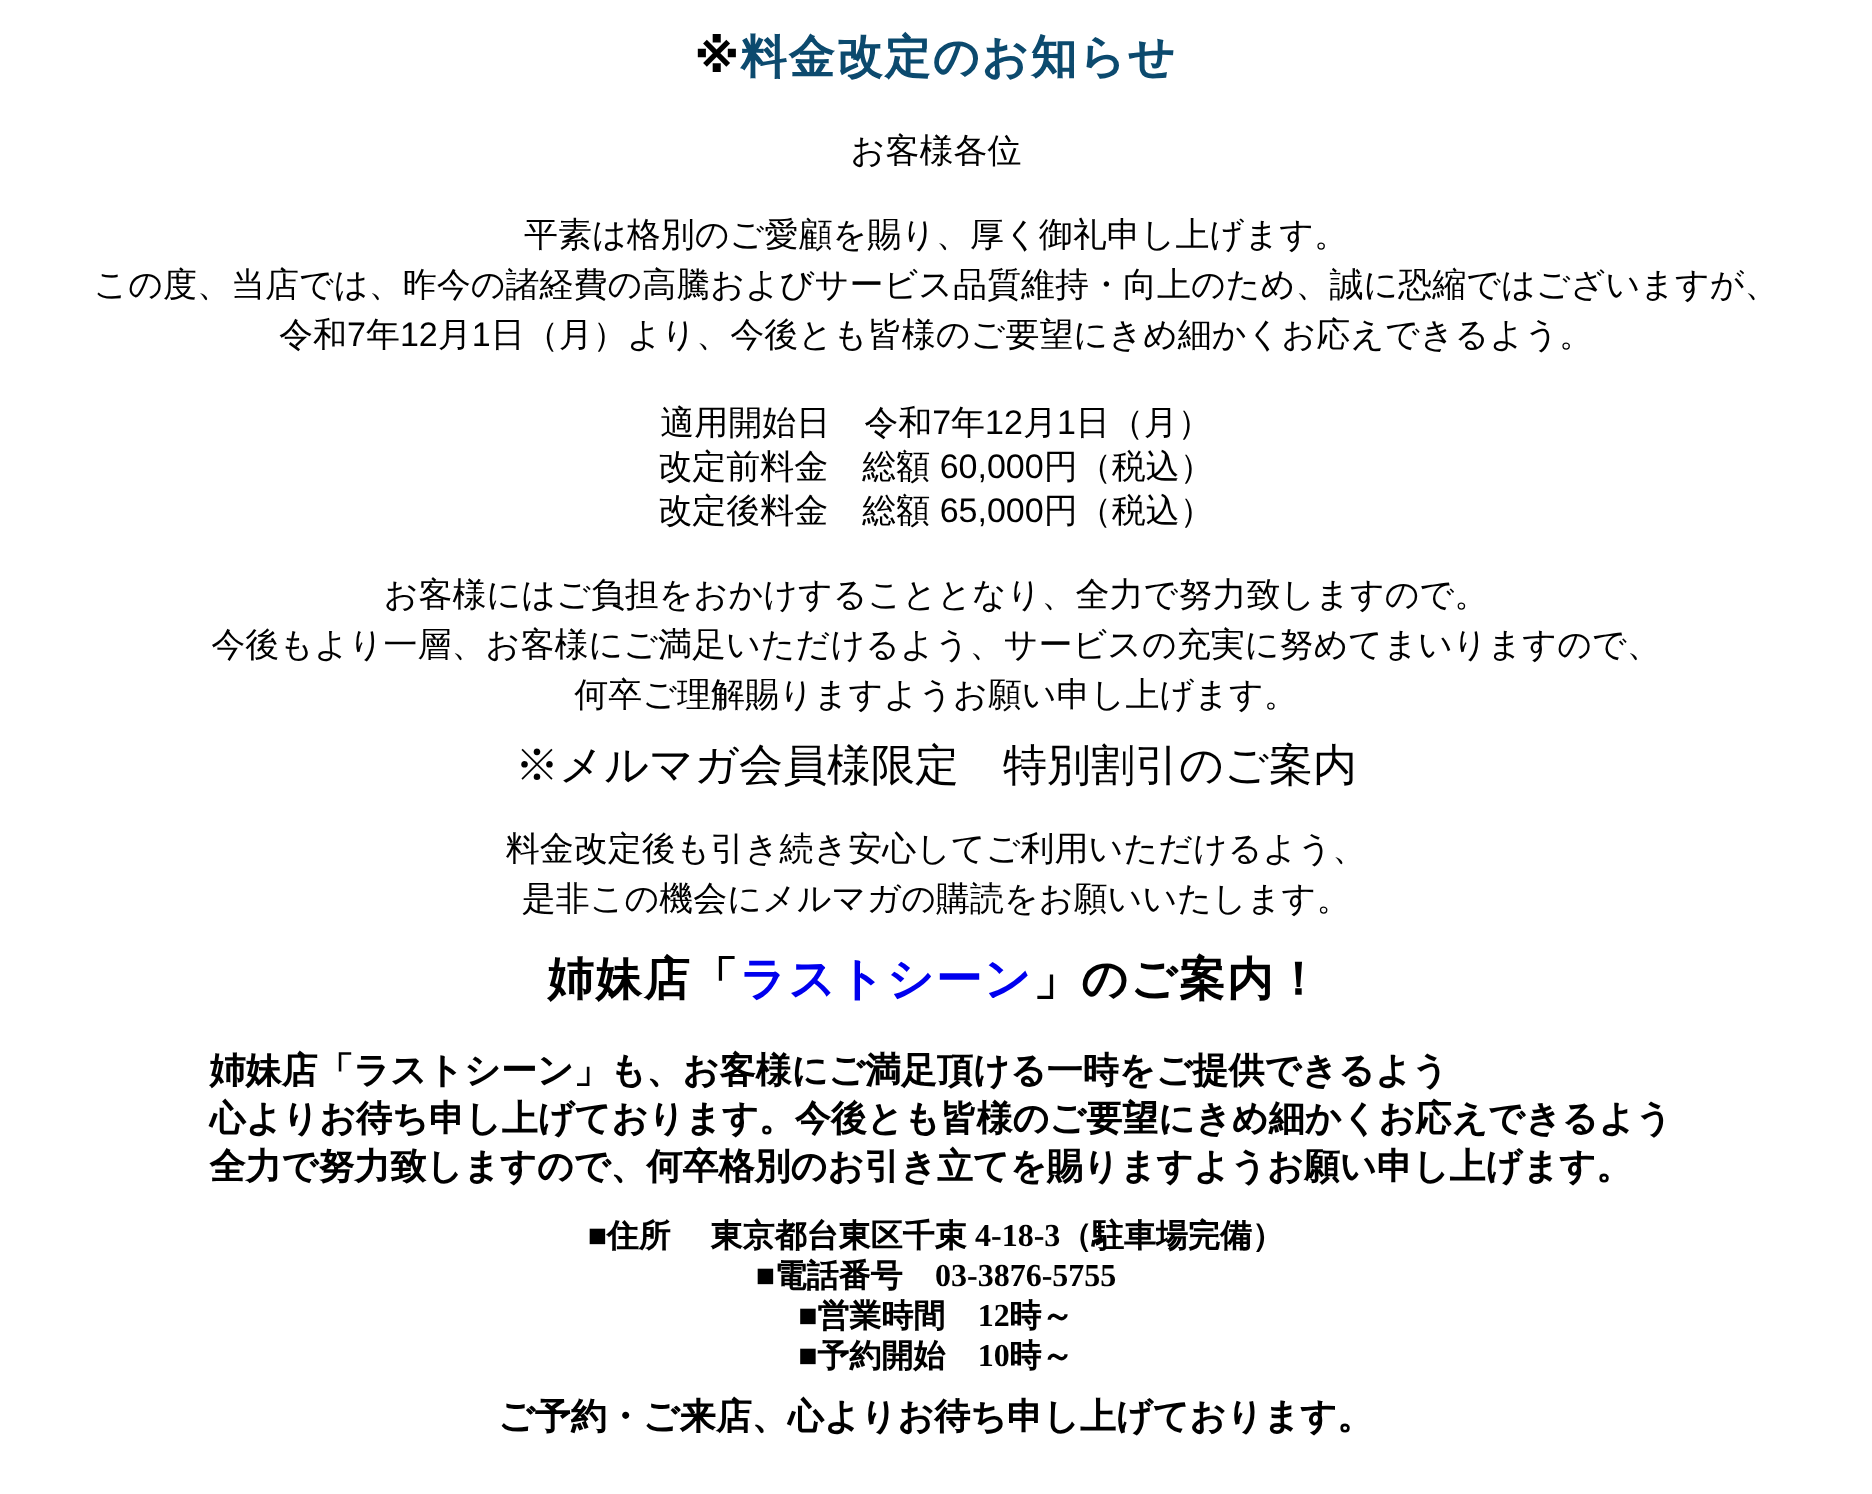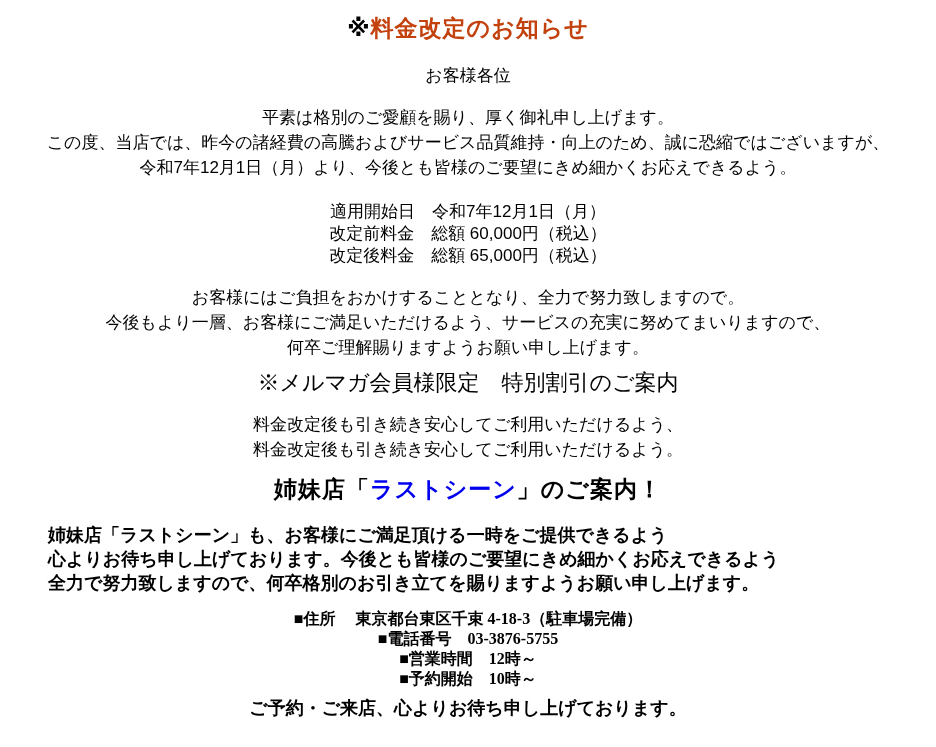"料金改定のお知らせ" .doc-title .accent { color: #c2410c -> #0c4a6e }
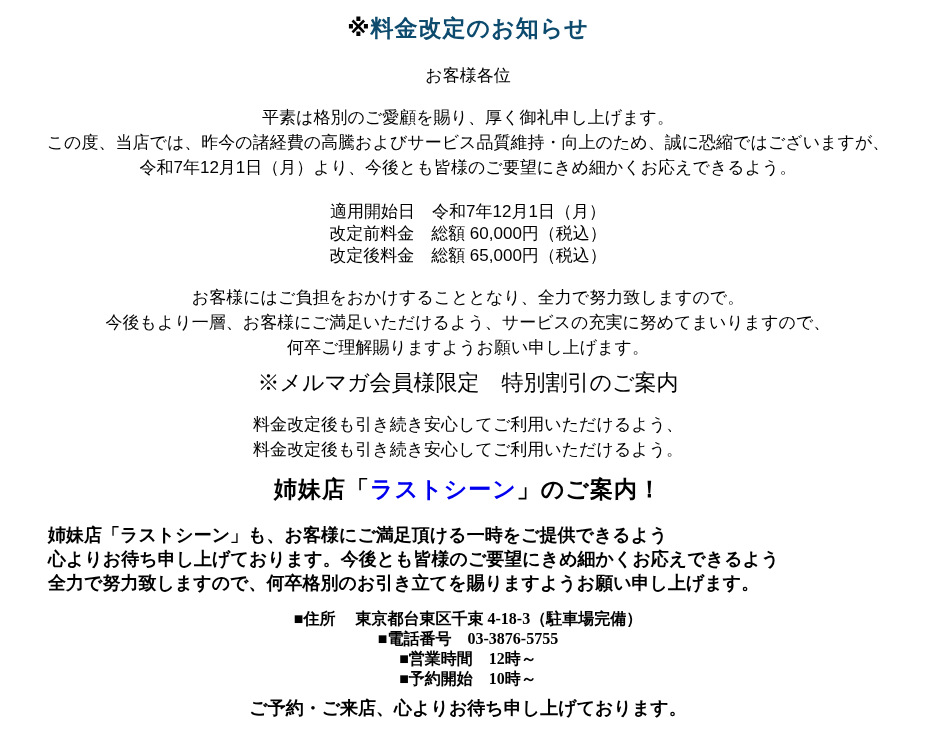"料金改定後も引き続き安心してご利用いただけるよう。" div { text: 料金改定後も引き続き安心してご利用いただけるよう -> 是非この機会にメルマガの購読をお願いいたします }
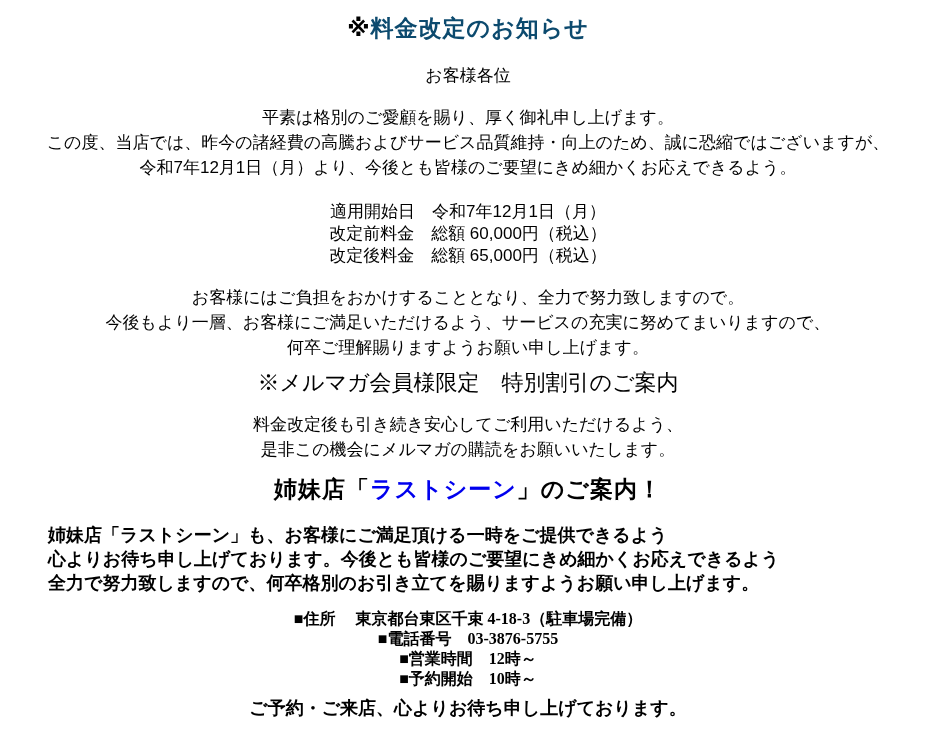"姉妹店「ラストシーン」も、お客様にご満足頂ける一時をご提供できるよう" .sister-para { padding-left: 48px -> 105px }
